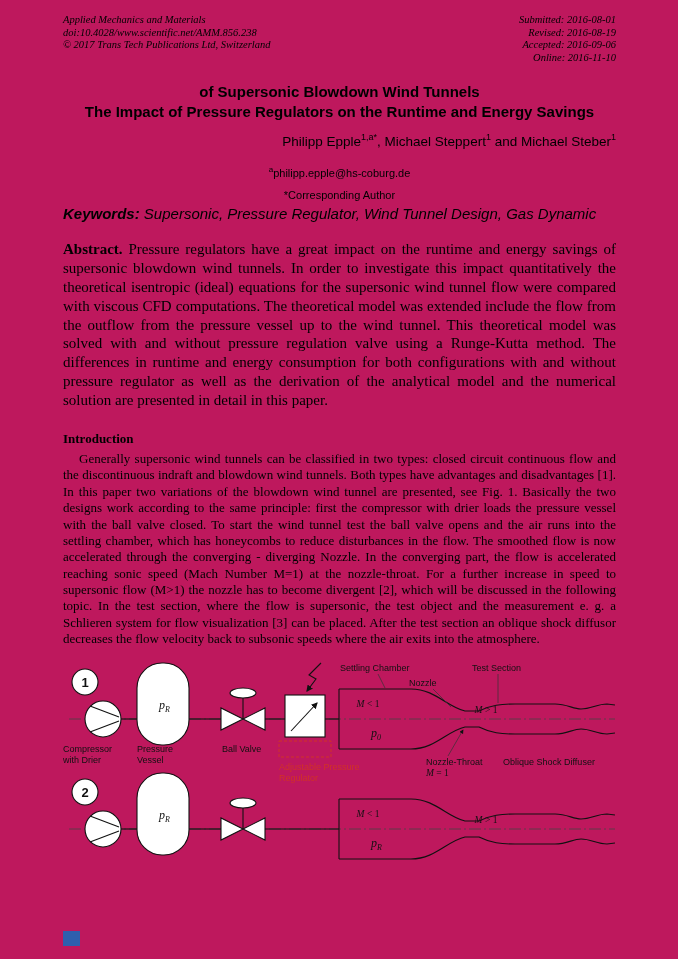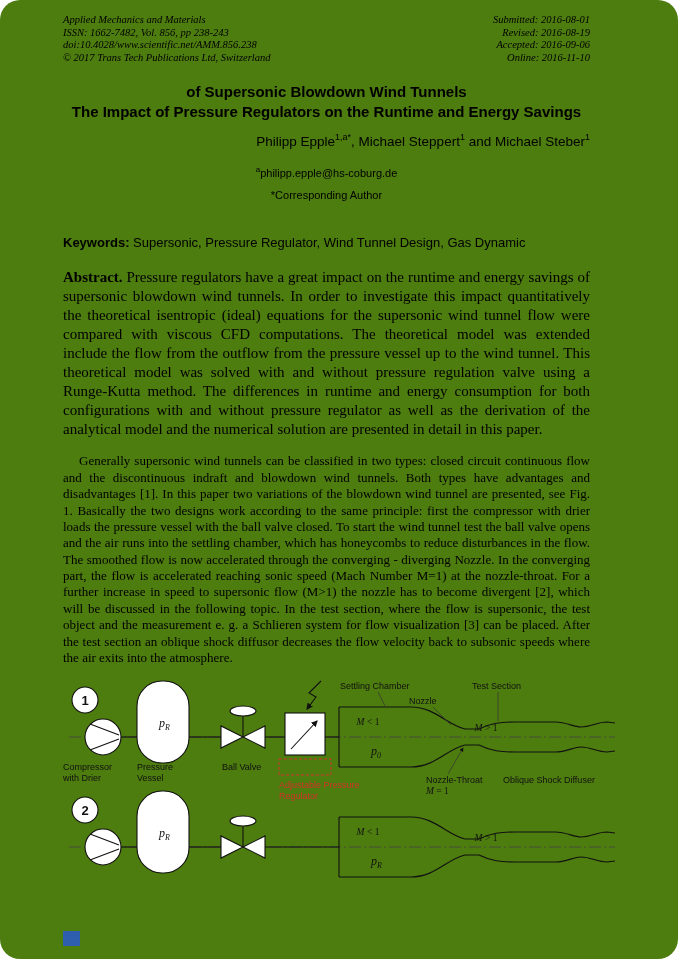"Applied Mechanics and Materials" .page { background: #4d7c0f -> #be185d; border-radius: 20px -> none; padding: 14px 88px 0 63px -> 14px 62px 0 63px }
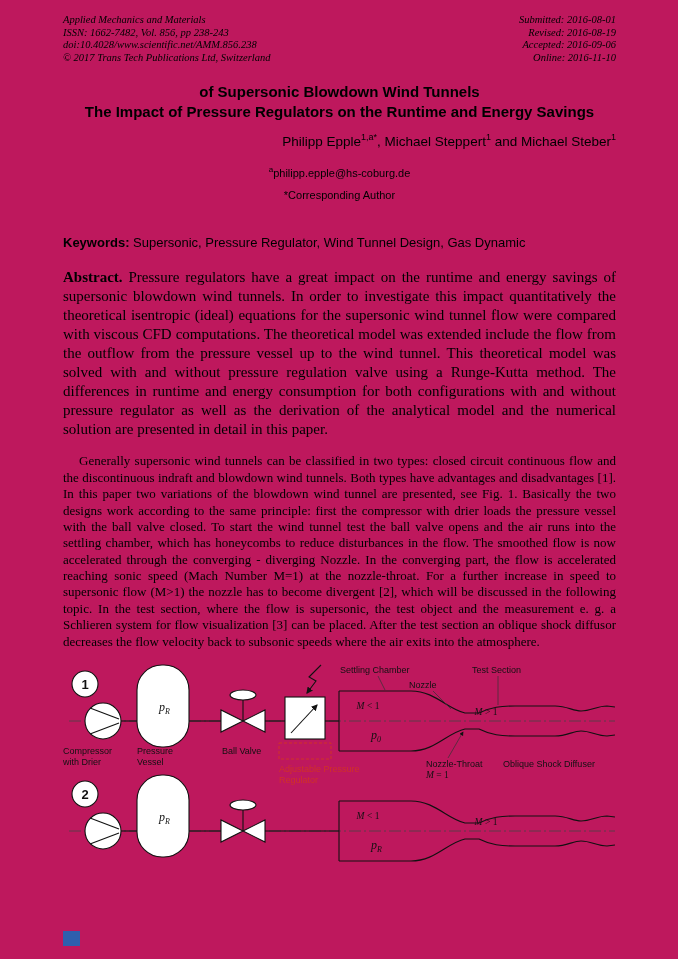"ISSN: 1662-7482, Vol. 856, pp" div { html: <div>ISSN: 1662-7482, Vol. 856, pp 238-243</div> -> none }
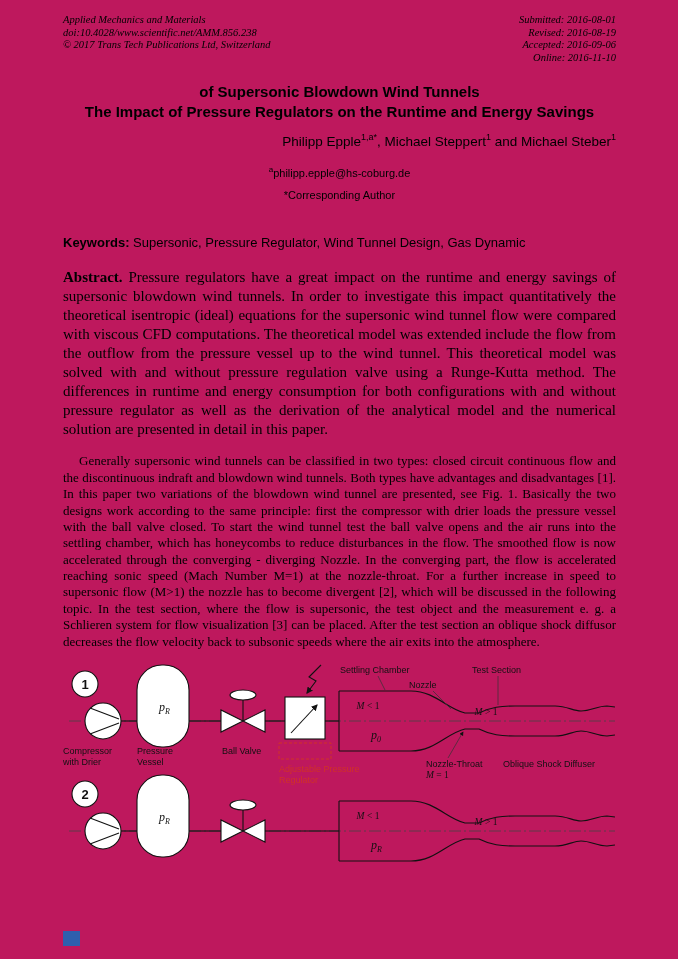"Keywords: Supersonic, Pressure" .keywords { font-size: 13px -> 15px; font-style: none -> italic; margin-top: 34px -> 3px }
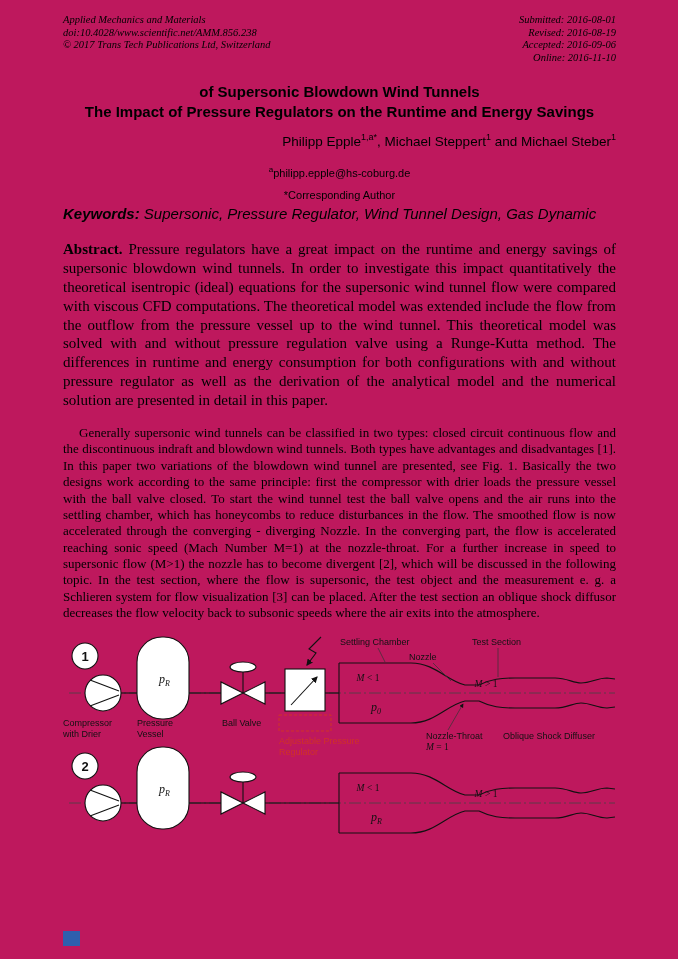"Introduction" div.section-heading { html: none -> <div>Introduction</div> }
